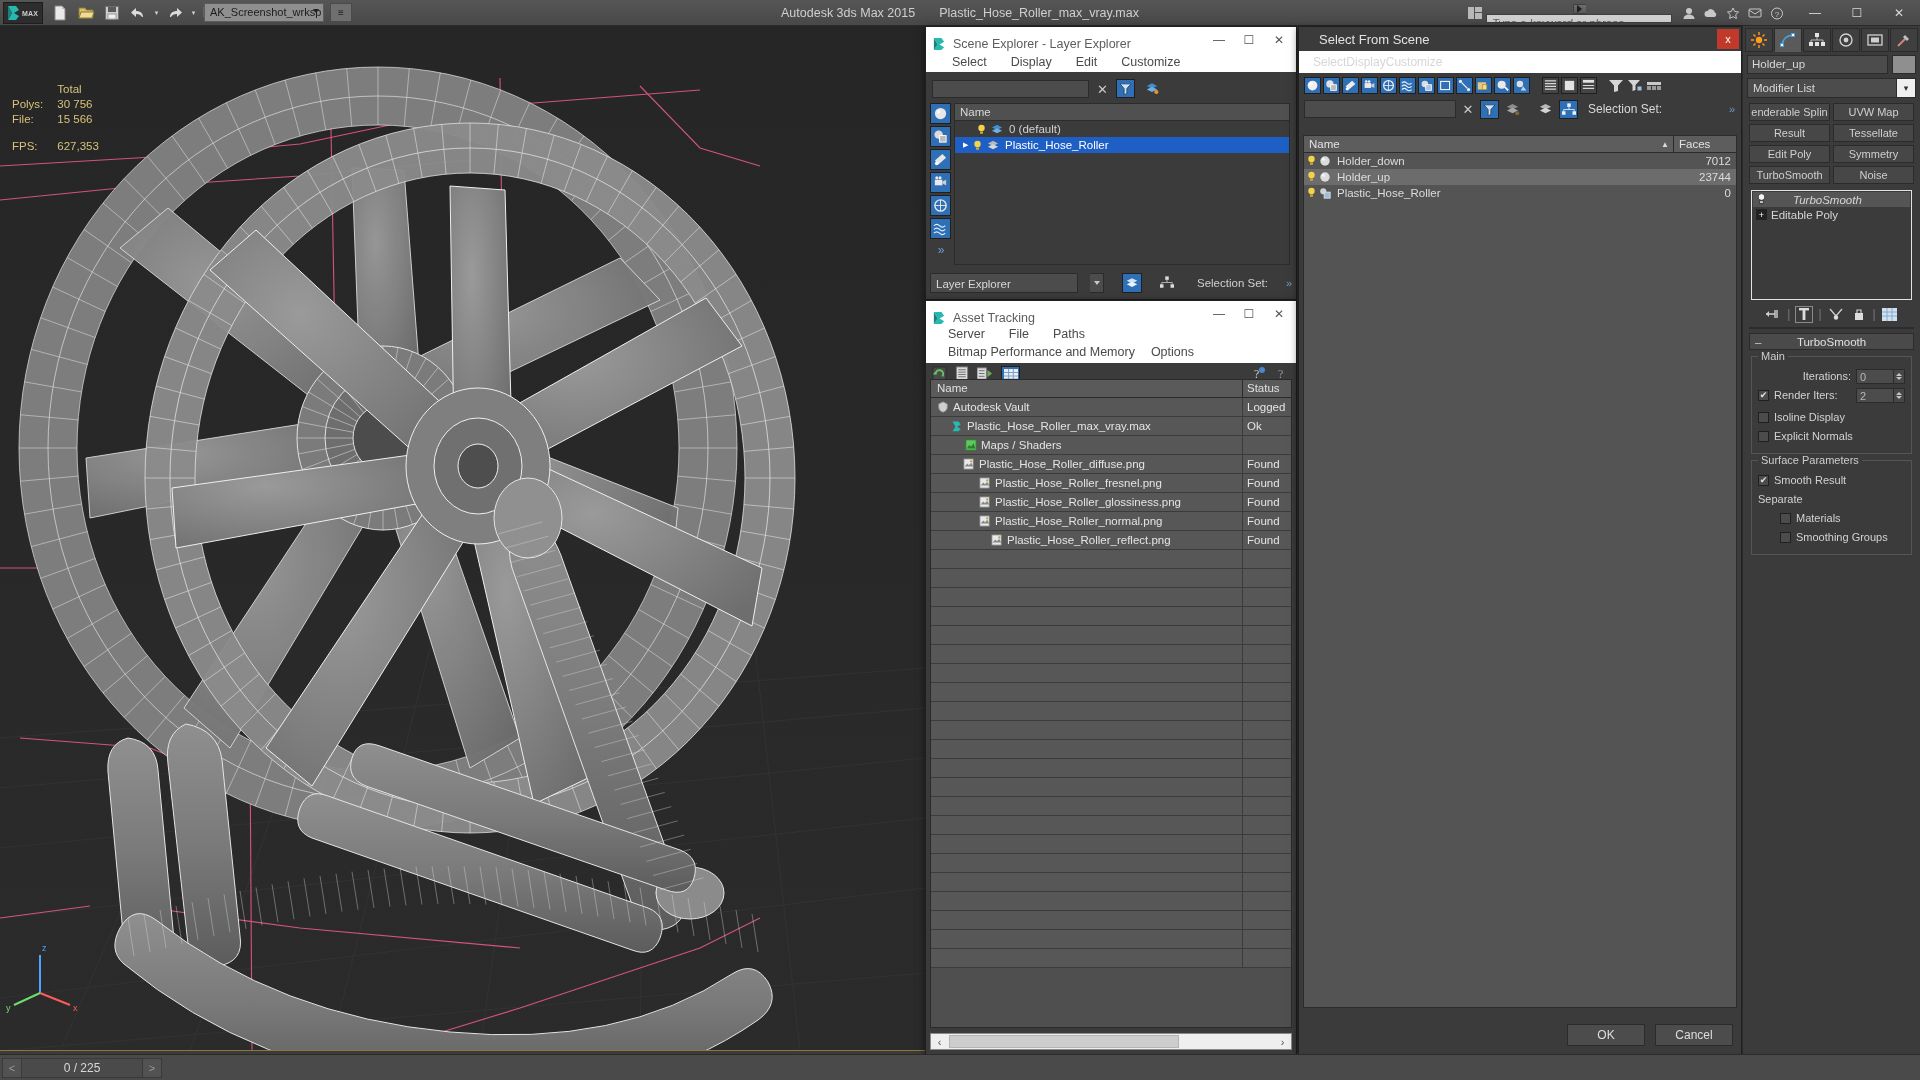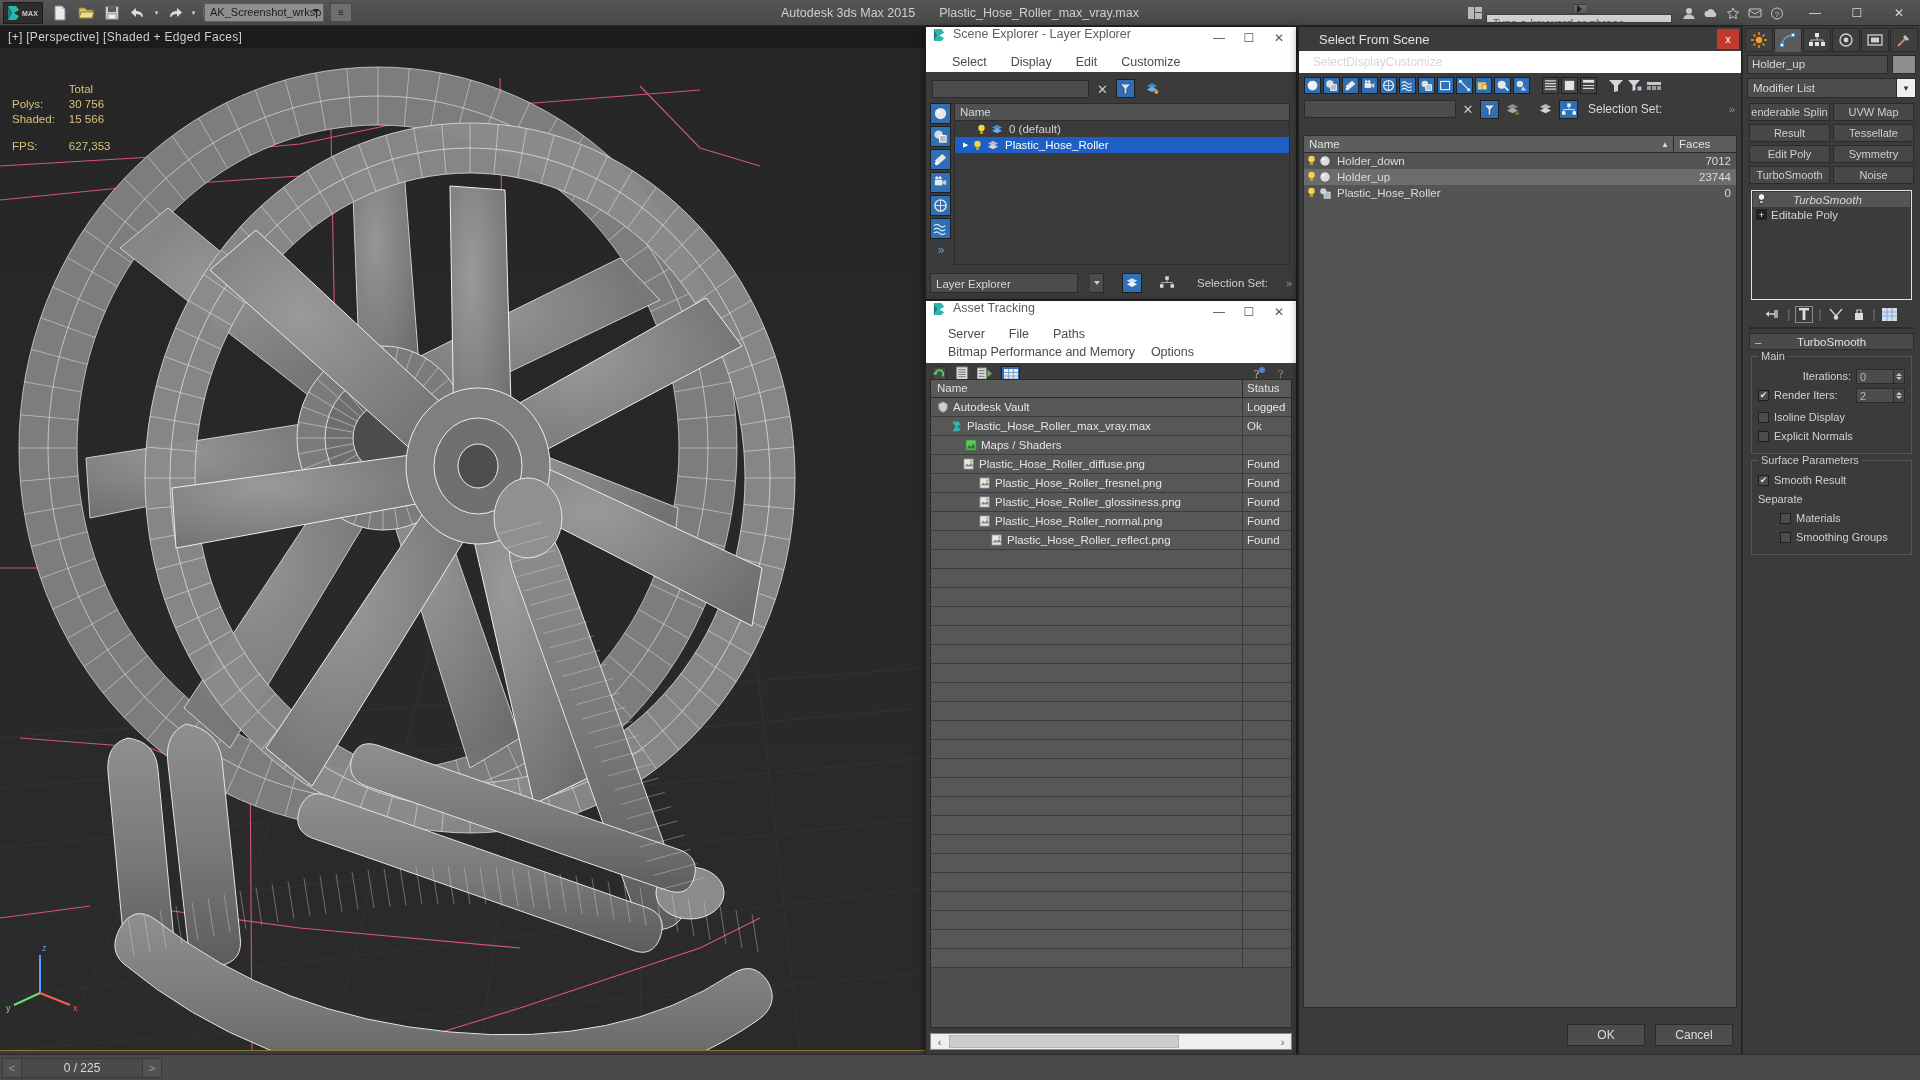"[+] [Perspective] [Shaded + Edged" div.vp-label { html: <div>[+] [Perspective] [Shaded + Edged Faces]</div> -> none }
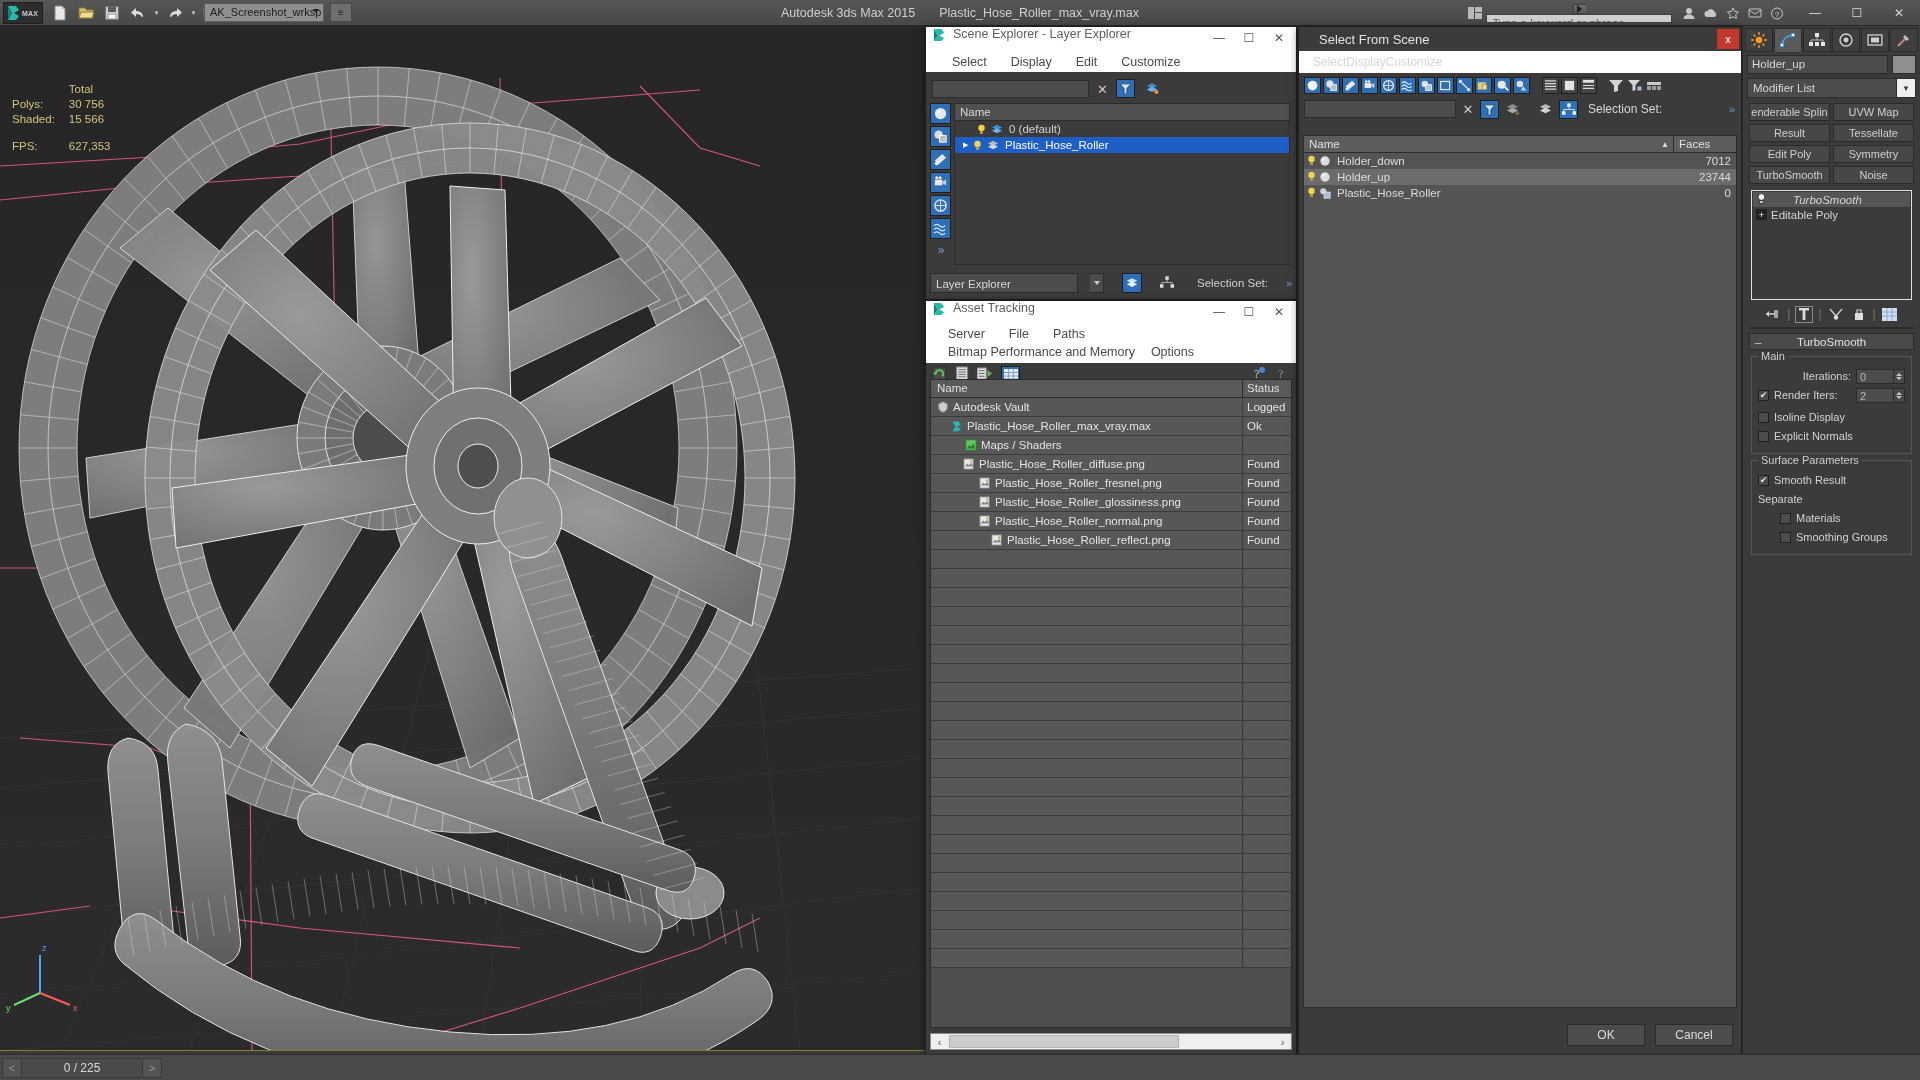"Scene Explorer - Layer Explorer" .win-title { align-items: flex-start -> flex-end }
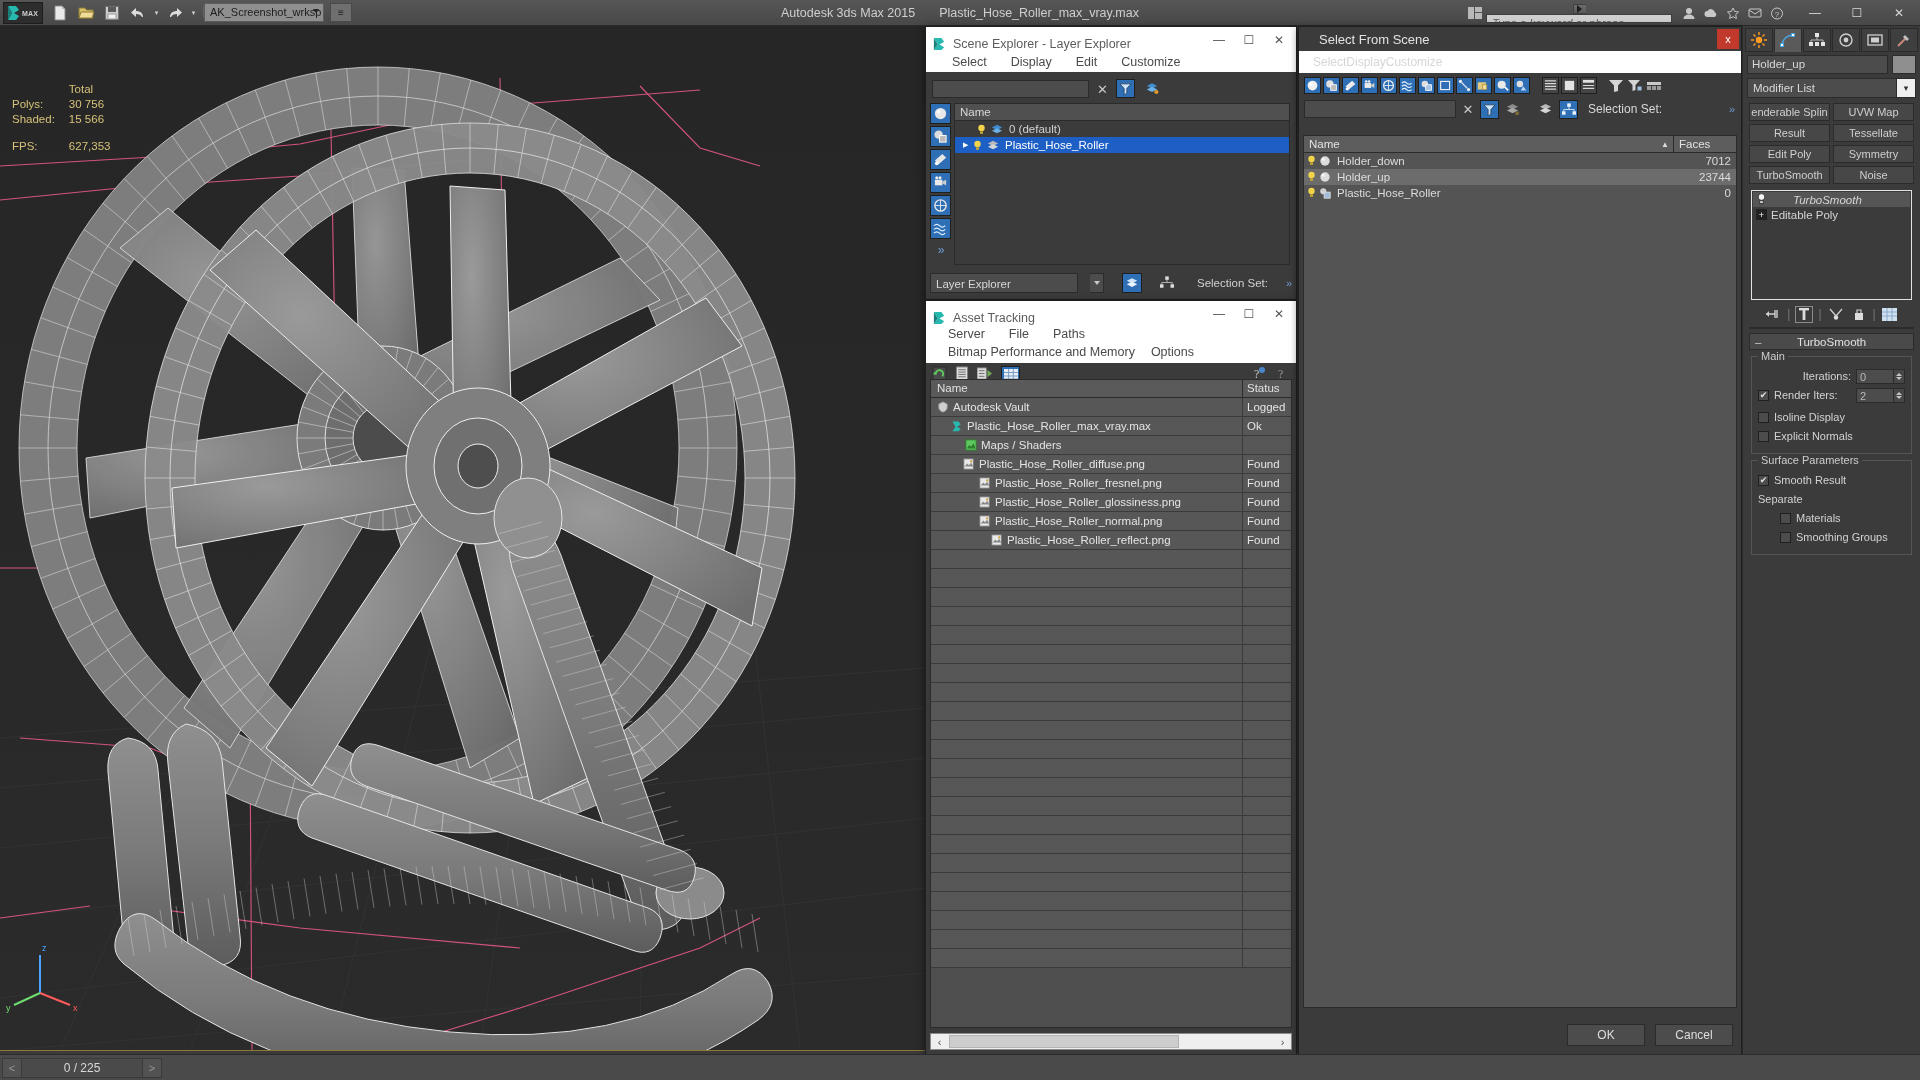"Shaded:" td { text: Shaded -> File }
